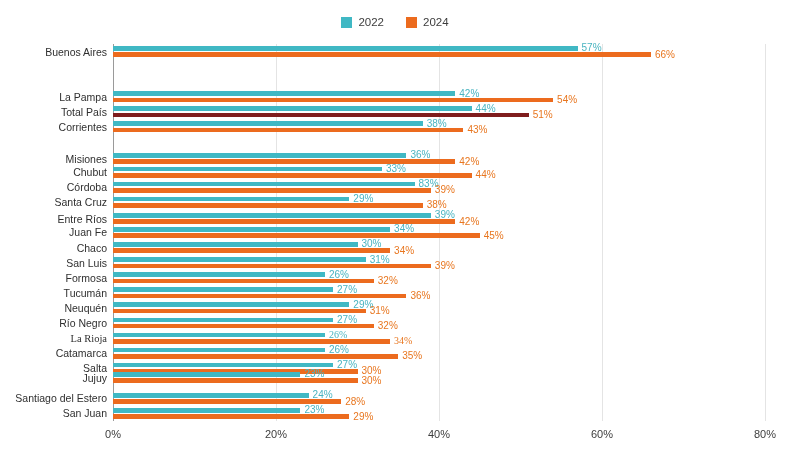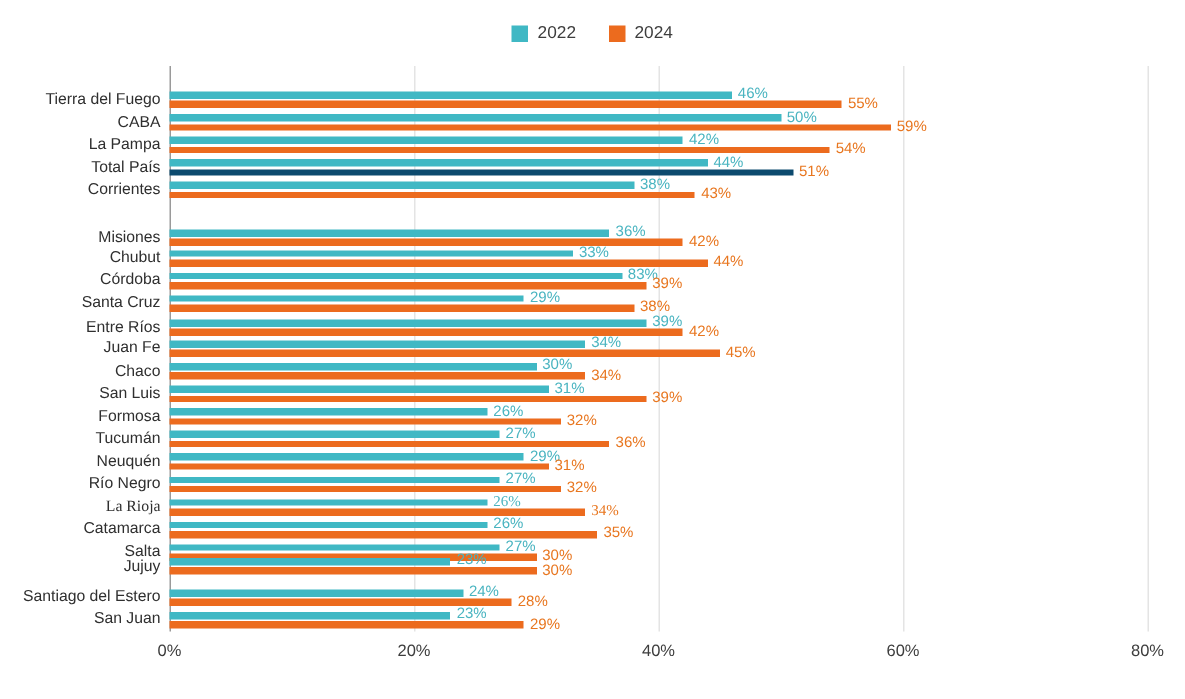"Buenos Aires" div.row { html: none -> <div> <div>Buenos Aires</div> <div> <span>57%</span> </div> <div> <span>66%</span> </div> </div> }
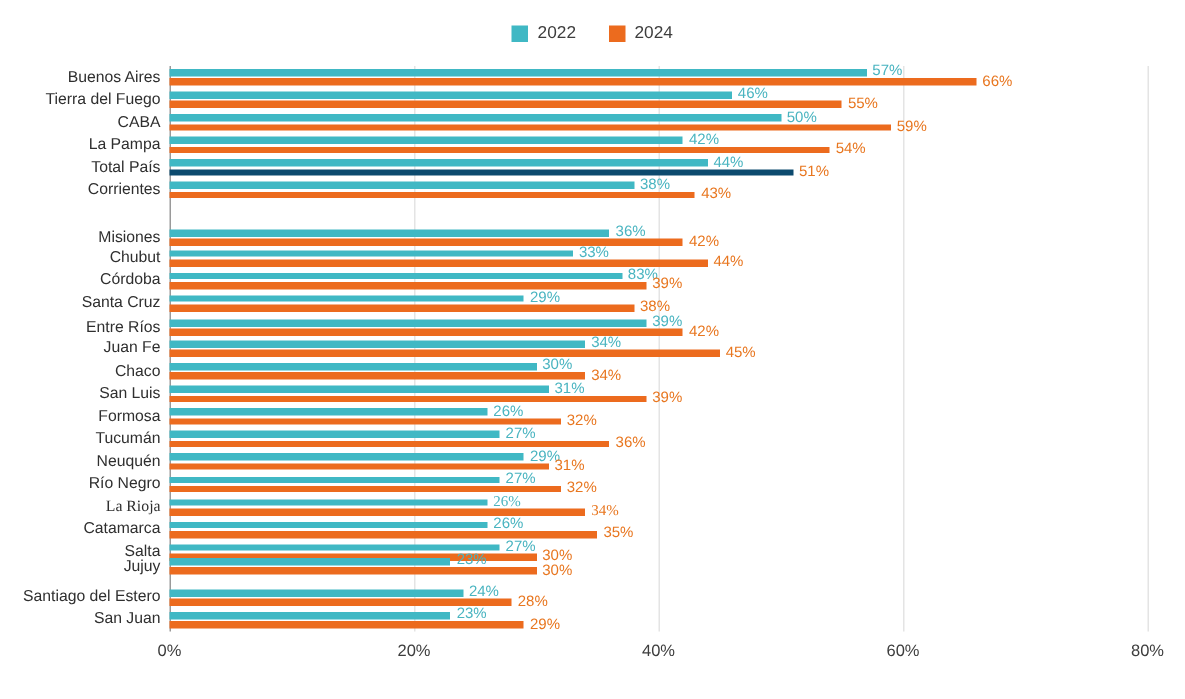"Tierra del Fuego" div.row { html: <div> <div>Tierra del Fuego</div> <div> <span>46%</span> </div> <div> <span>55%</span> </div> </div> -> none }
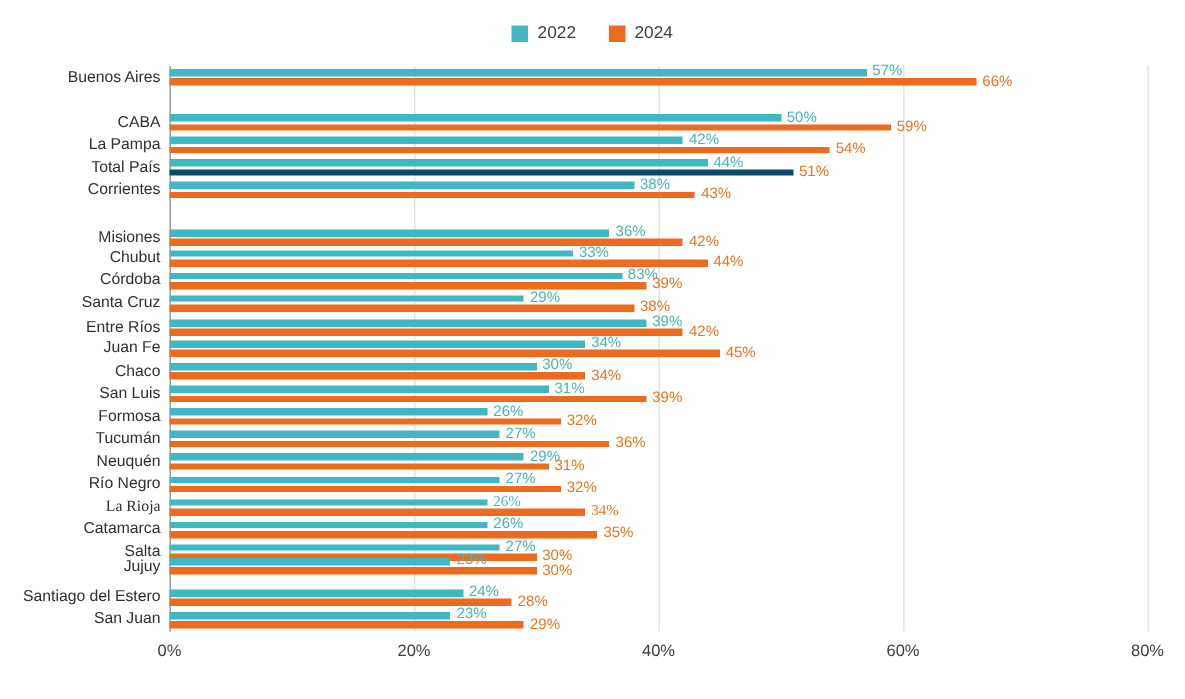"CABA" div.row { html: <div> <div>CABA</div> <div> <span>50%</span> </div> <div> <span>59%</span> </div> </div> -> none }
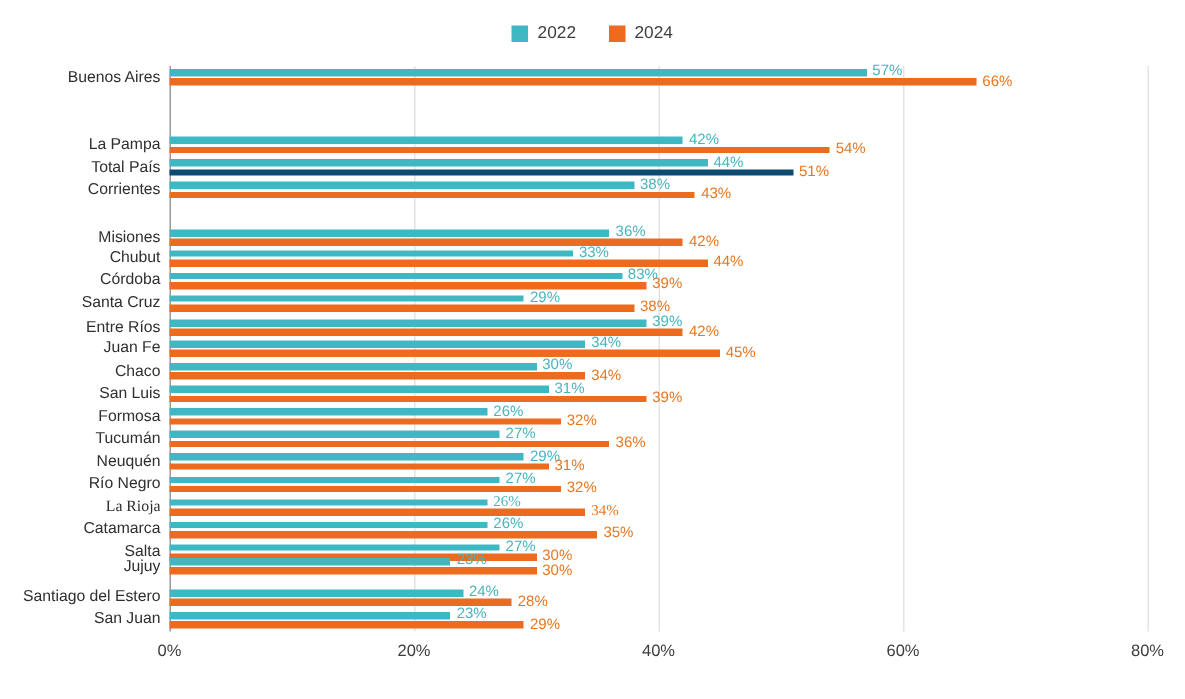"51%" div.bar { background: #0c4a6e -> #7f1d1d }
